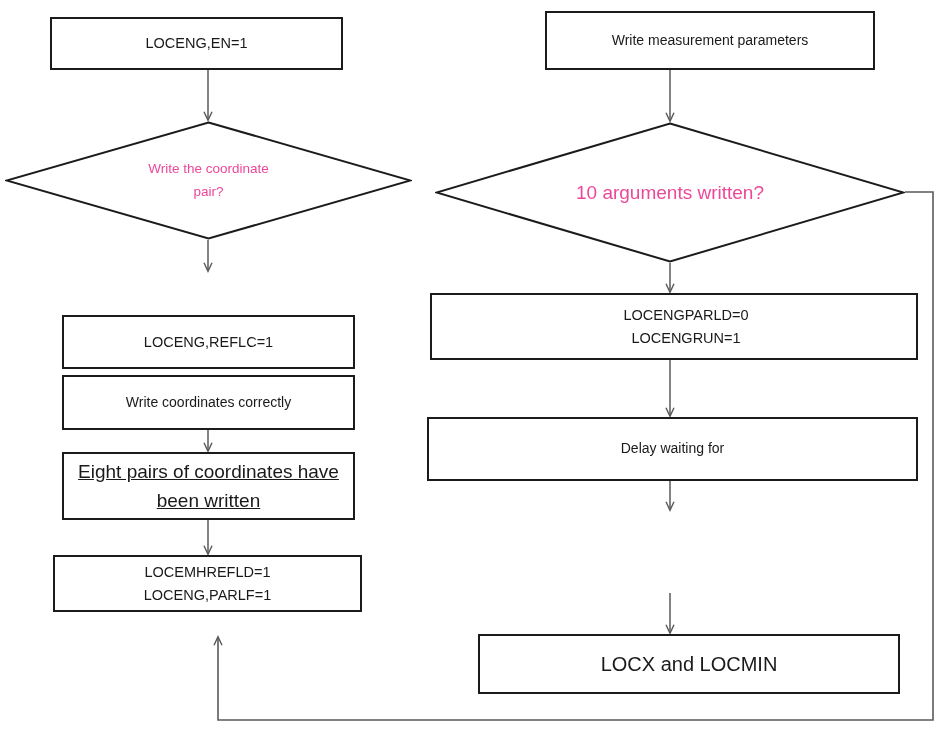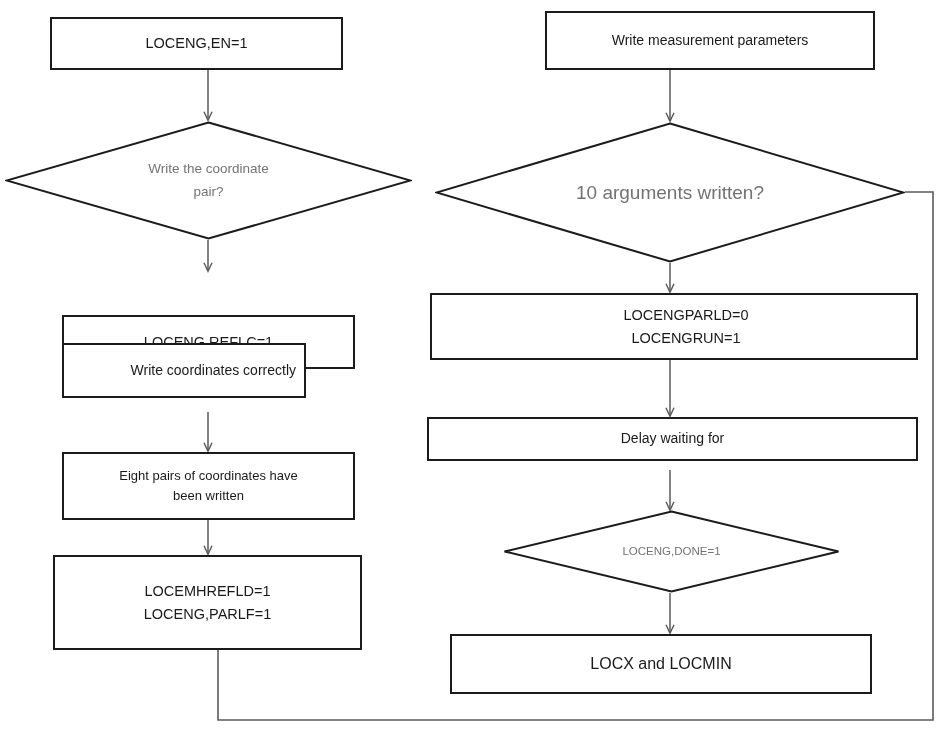"Write the coordinate" .dia-label { color: #737373 -> #ec4899 }
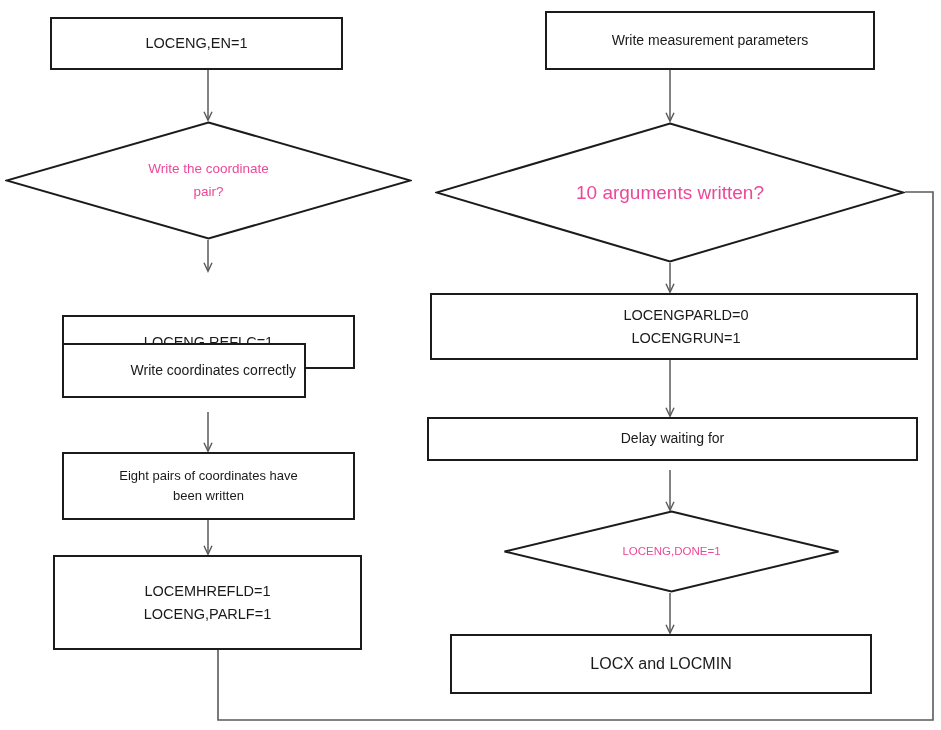"Write coordinates correctly" div.node { justify-content: flex-end -> none; top: 343px -> 375px; width: 244px -> 293px }
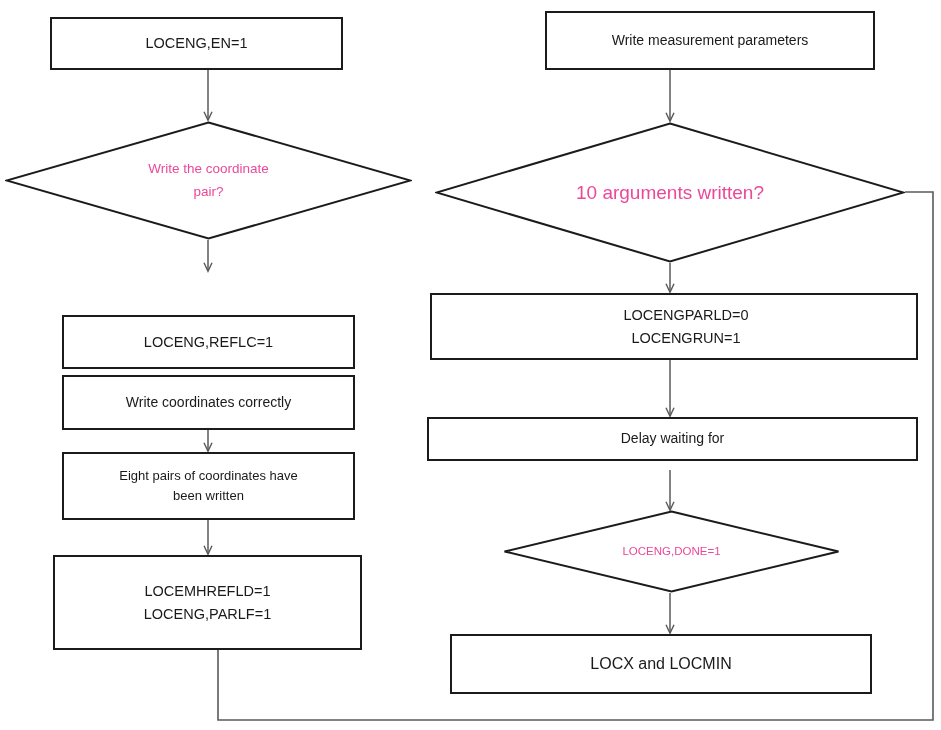"Delay waiting for" div.node { height: 44px -> 64px }
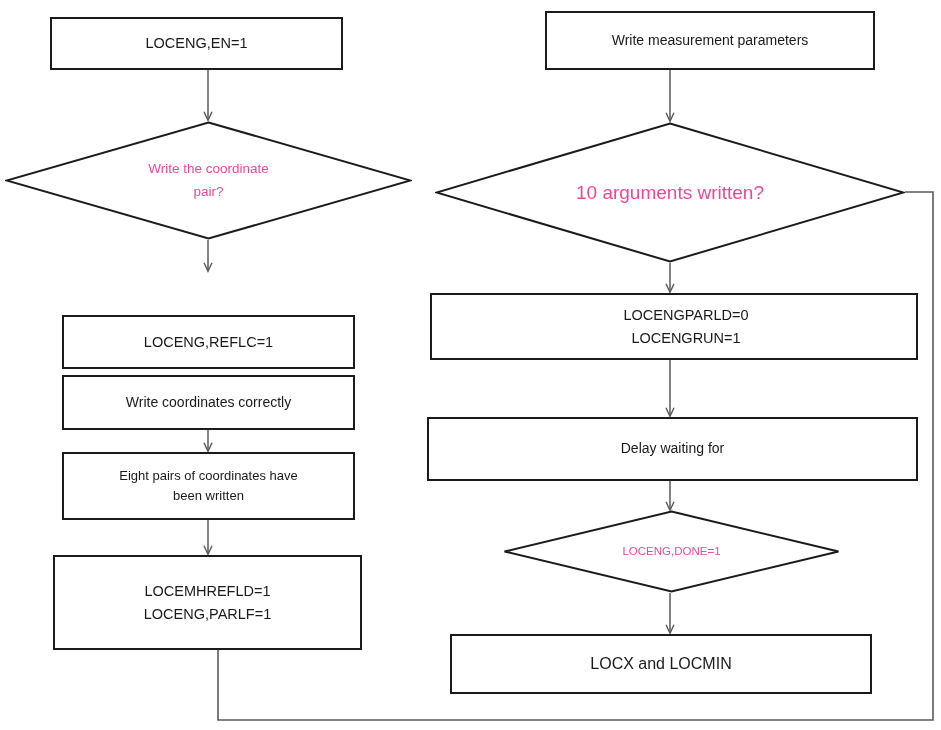"Eight pairs of coordinates have" div.node { font-size: 13px -> 19px; text-decoration: none -> underline }
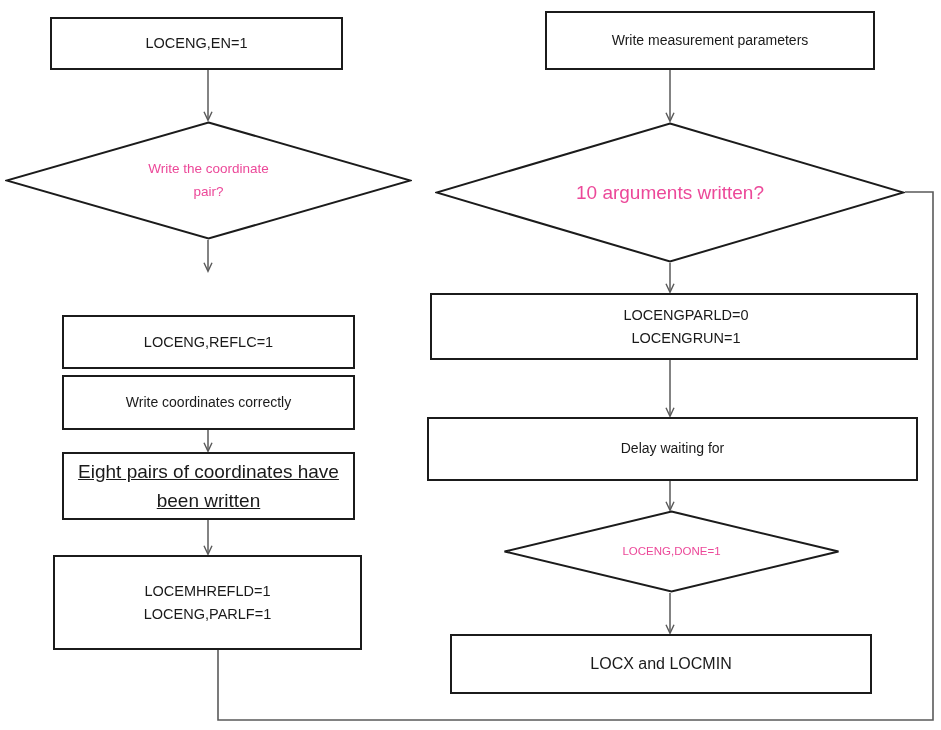"LOCENG,DONE=1" div.dia-wrap { html: <div> <svg> <polygon></polygon> </svg> <div>LOCENG,DONE=1</div> </div> -> none }
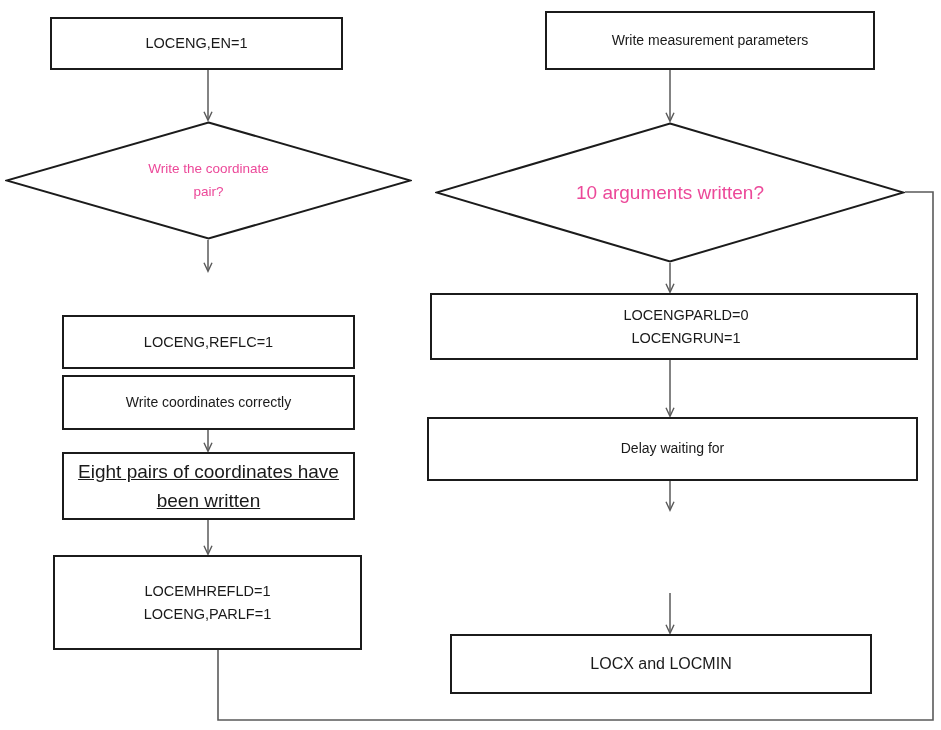"LOCEMHREFLD=1" div.node { height: 95px -> 57px }
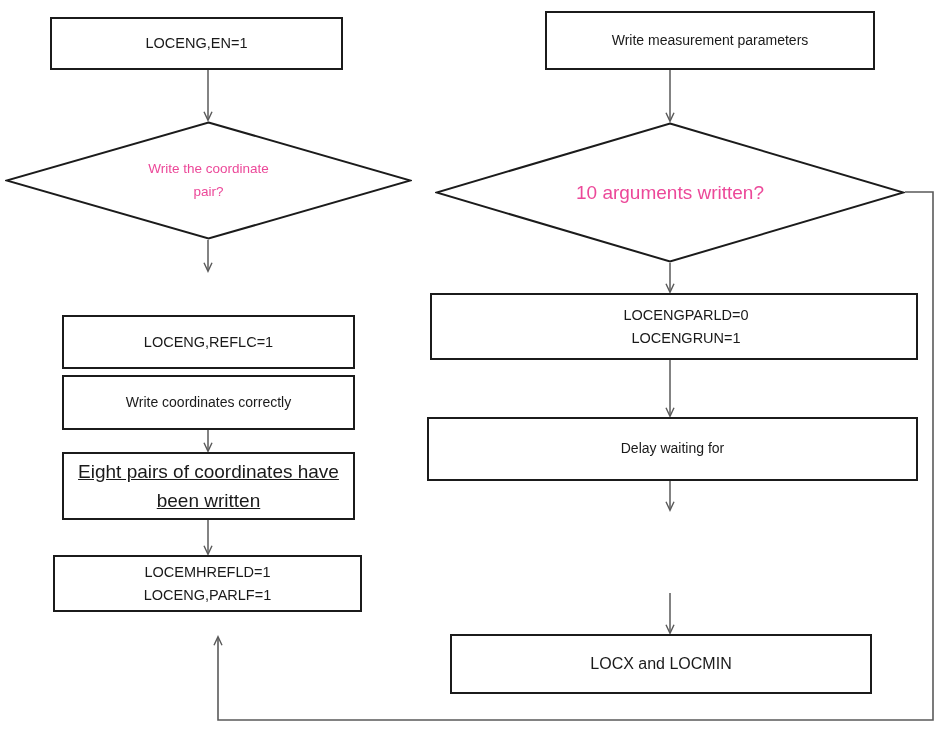"LOCX and LOCMIN" div.node { font-size: 16px -> 20px; left: 450px -> 478px }
